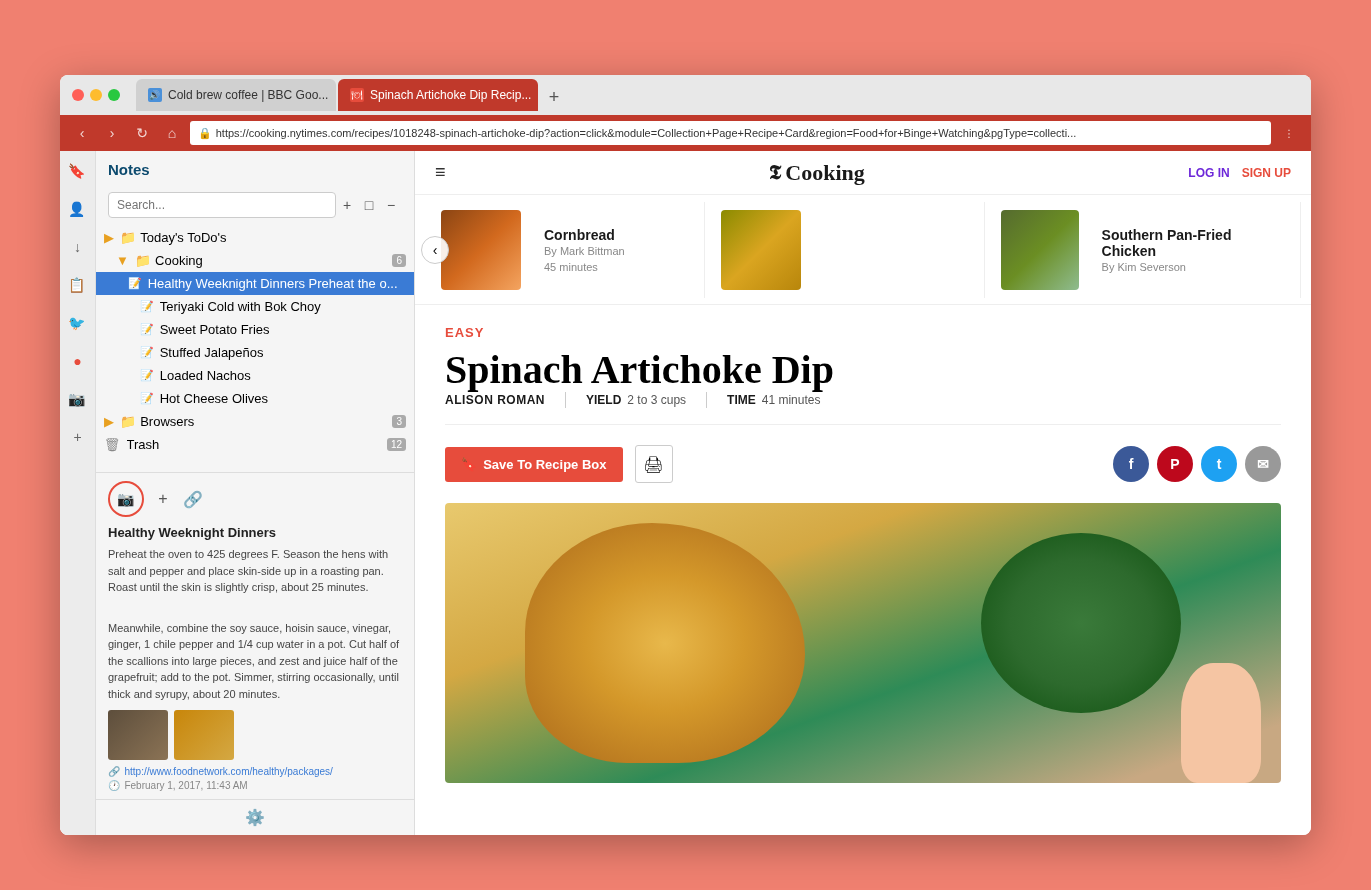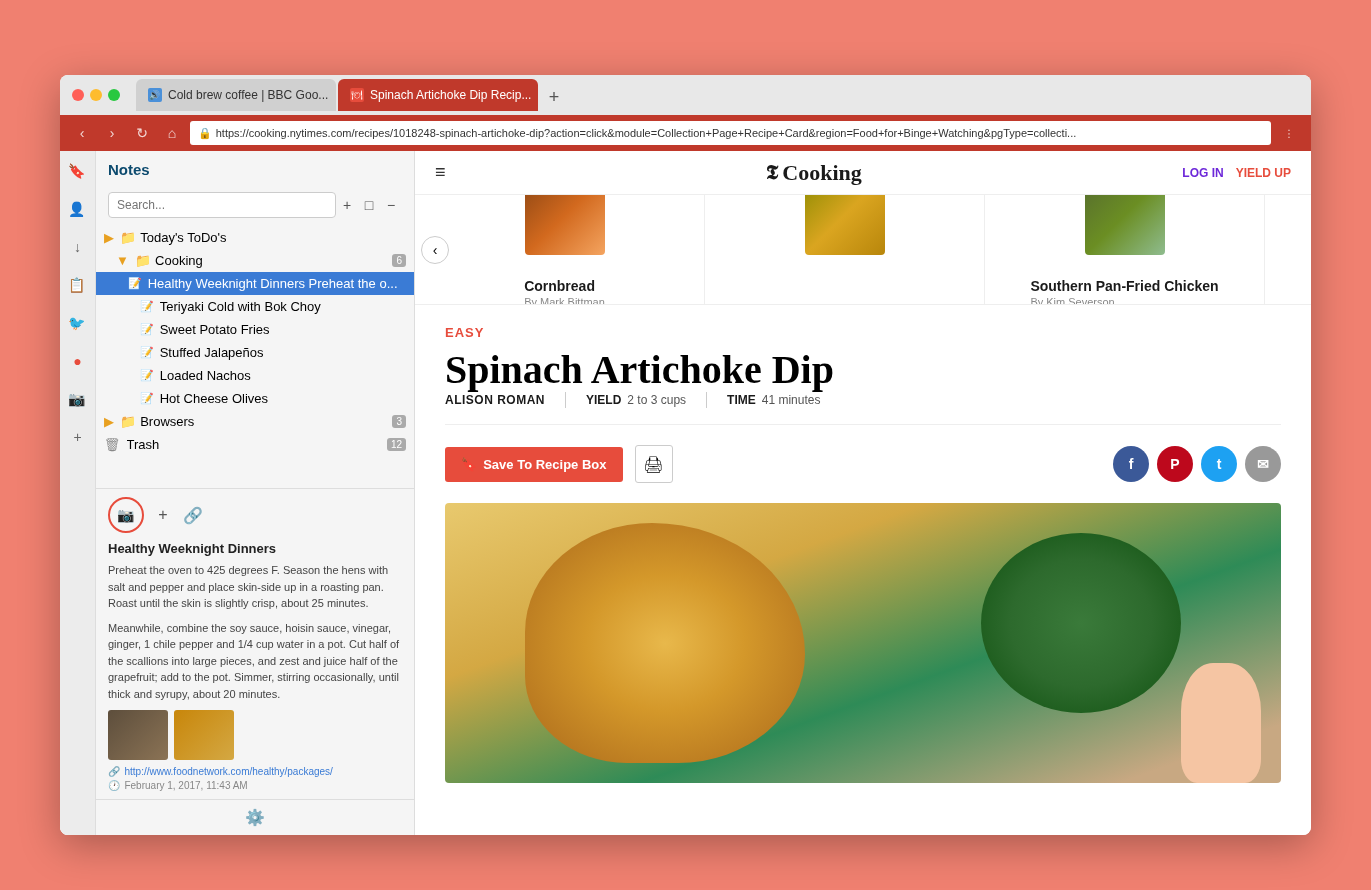"YIELD UP" span.sign-up-btn { text: YIELD -> SIGN }
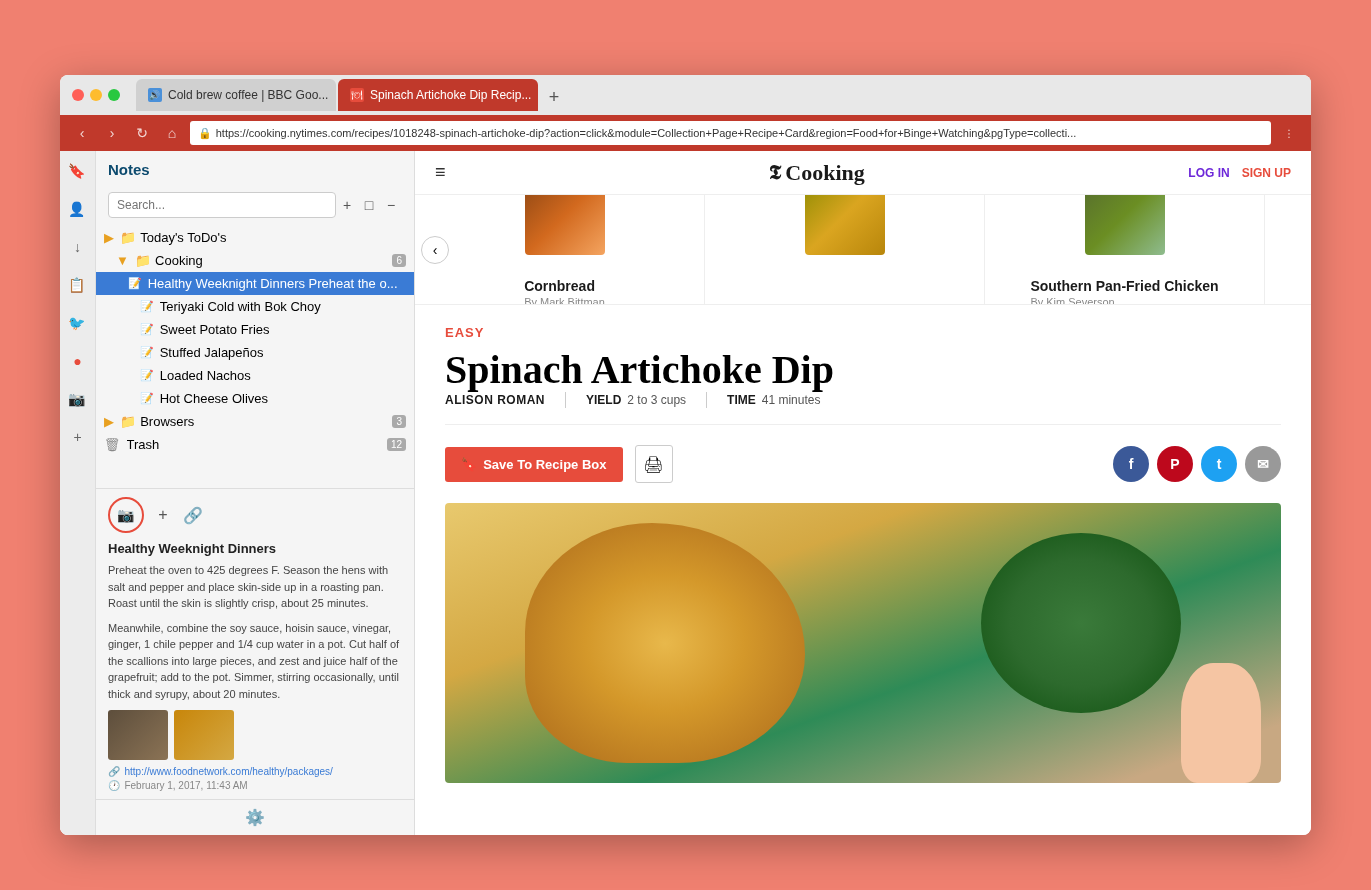"Cornbread" .recipe-card { flex-direction: column -> none }
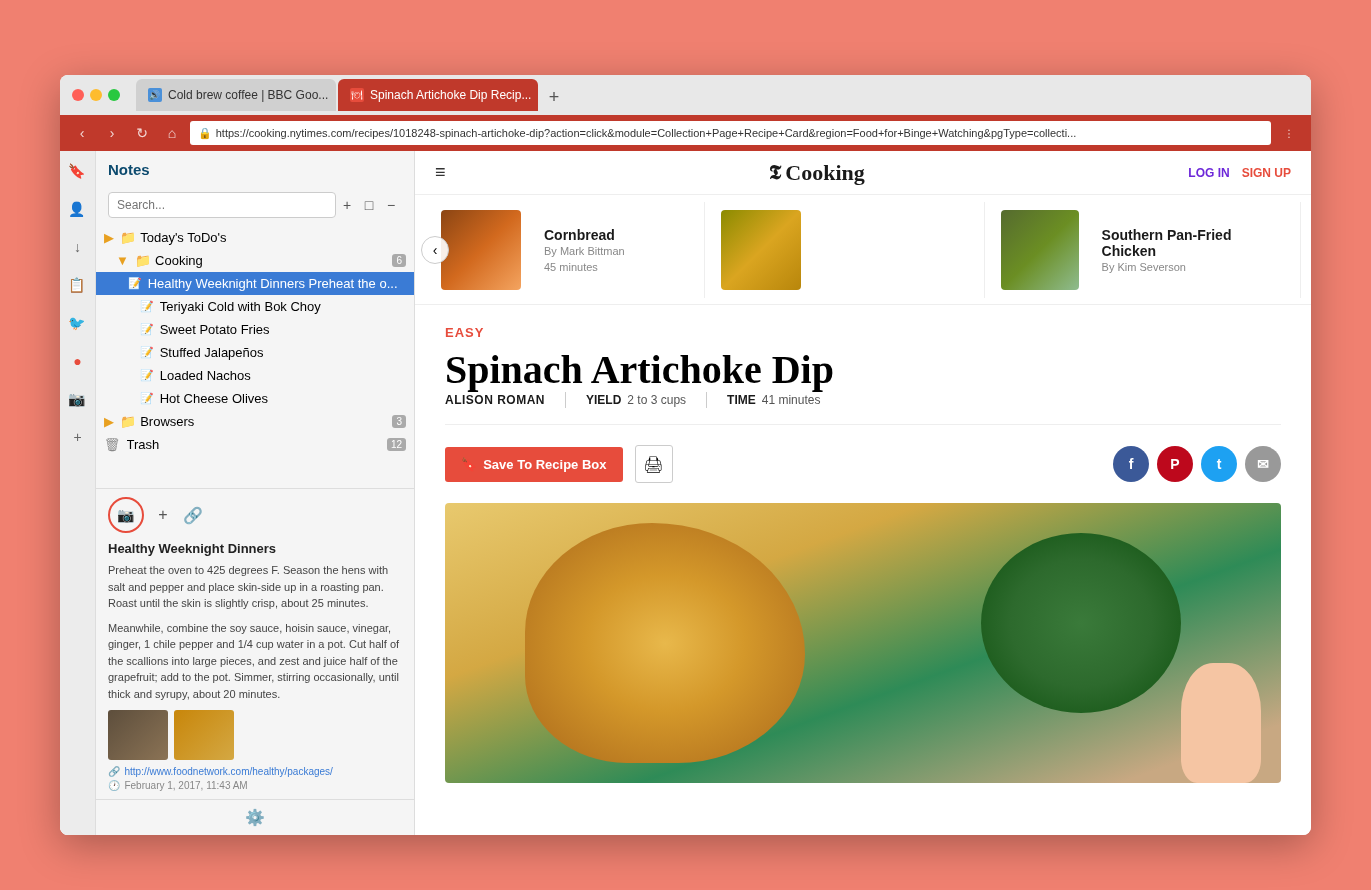"Meanwhile, combine the soy sauce," div.note-preview-text { margin-top: 8px -> 24px }
